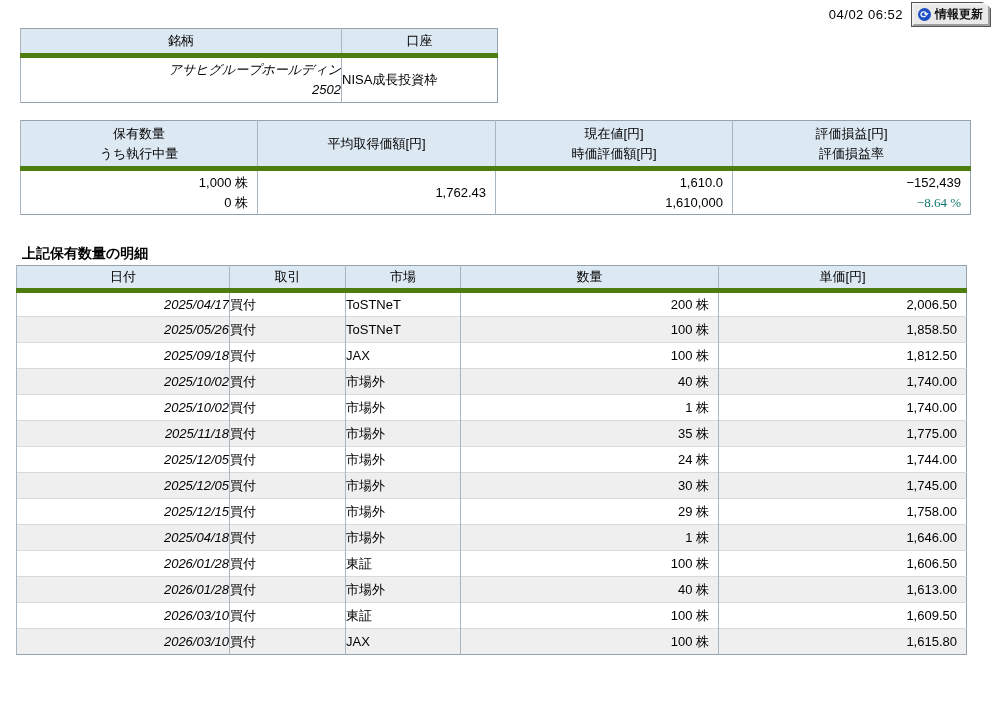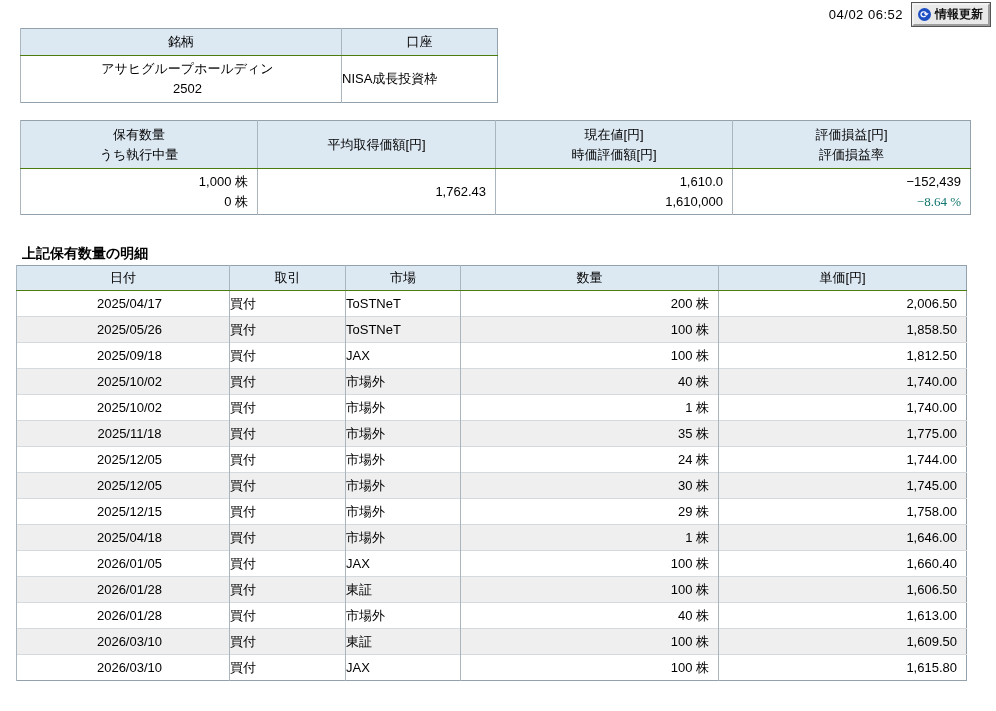"04/02 06:52" .page { border-radius: none -> 23px }
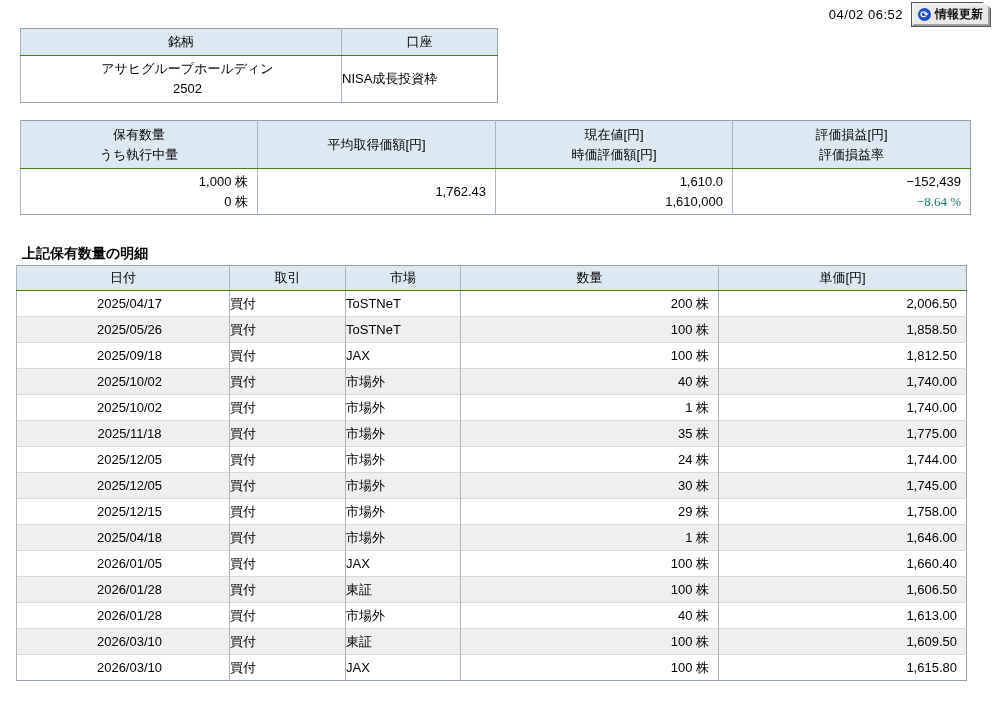"銘柄" th { border-bottom: 1px solid #4d7c0f -> 5px solid #4d7c0f }
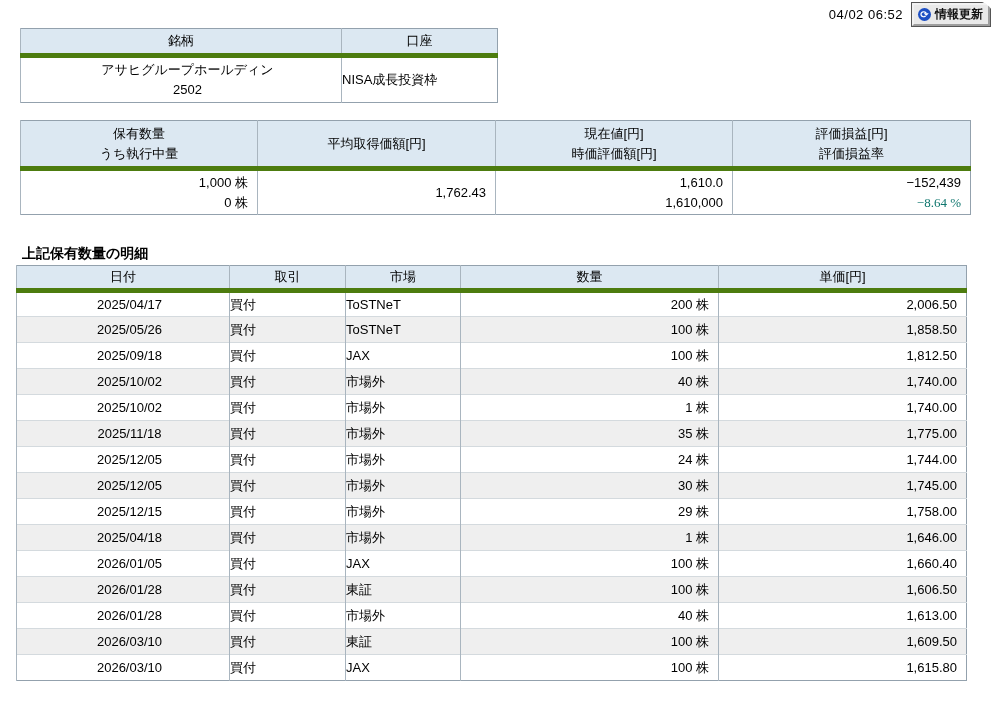"アサヒグループホールディン" .al { font-style: none -> italic; text-align: center -> right }
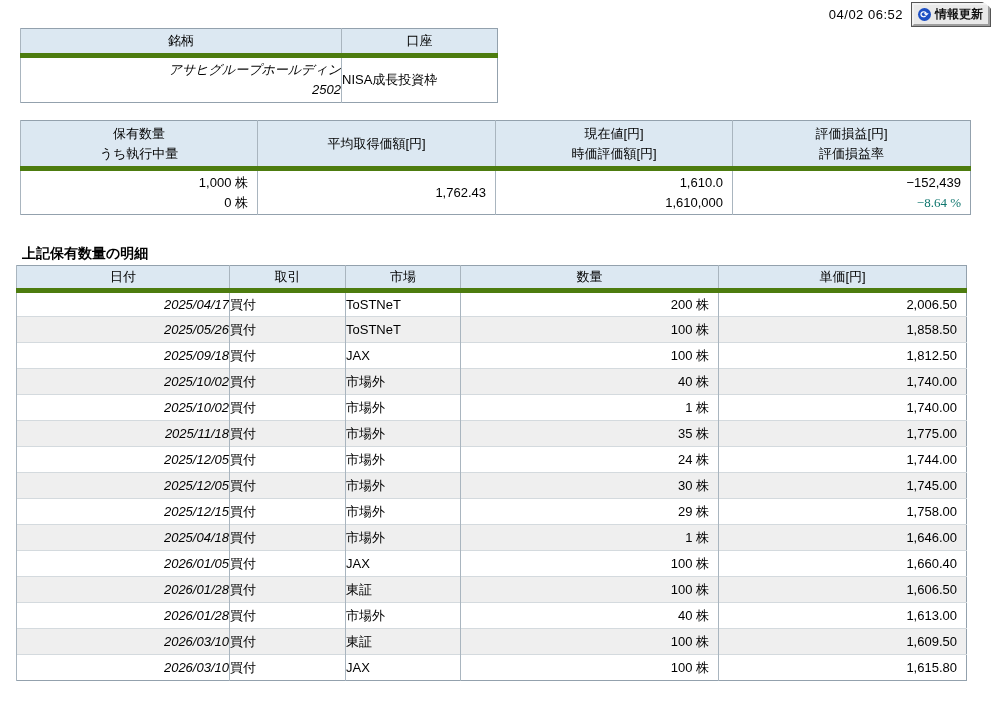"2026/01/05" tr { html: <tr> <td>2026/01/05</td> <td>買付</td> <td>JAX</td> <td>100 株</td> <td>1,660.40</td> </tr> -> none }
